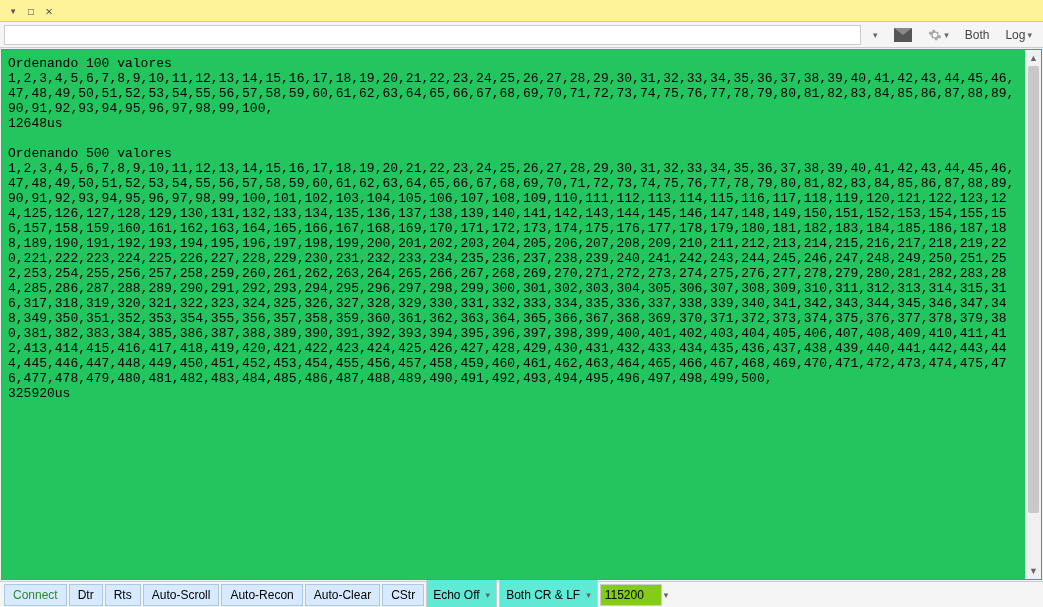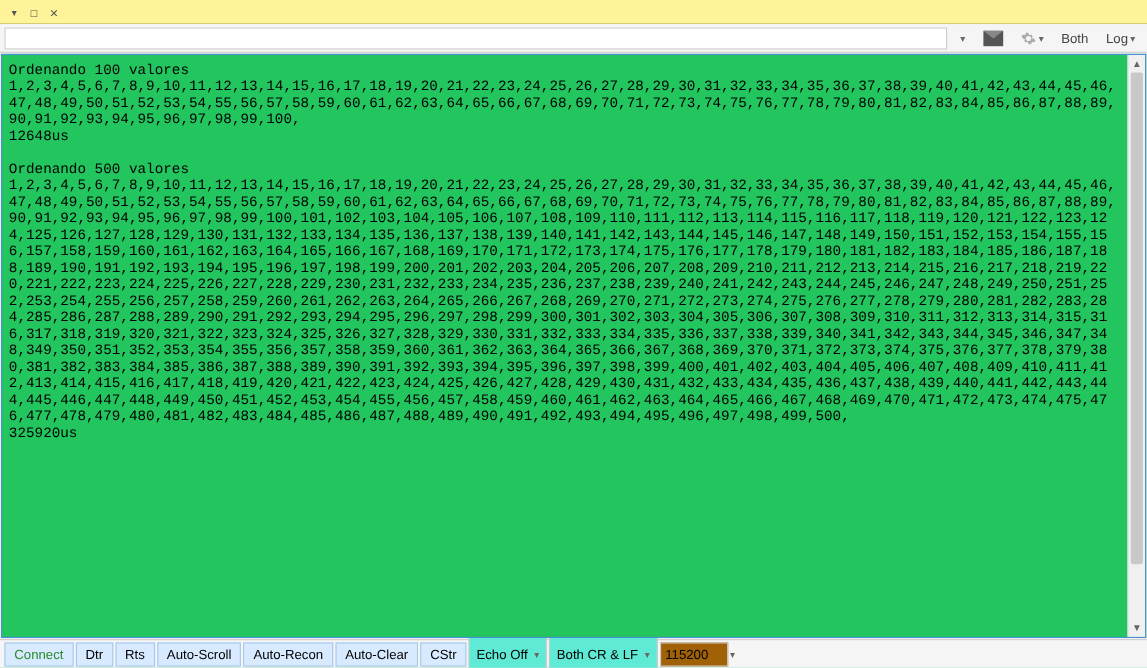"115200" .status-input { background: #a16207 -> #84cc16 }
